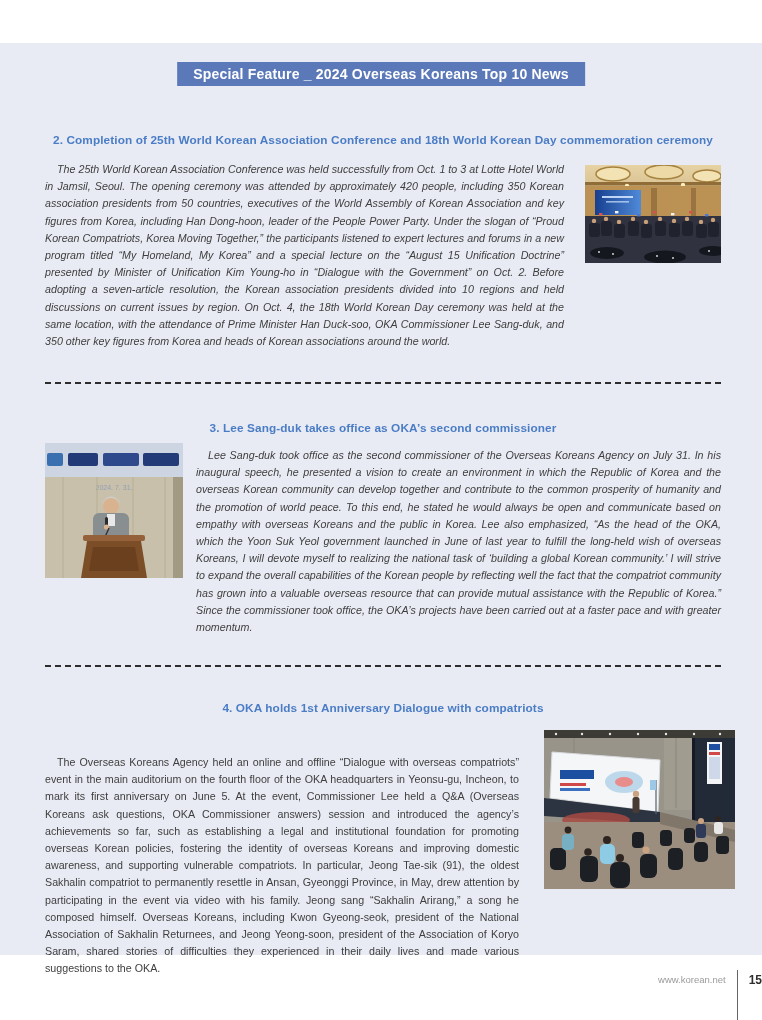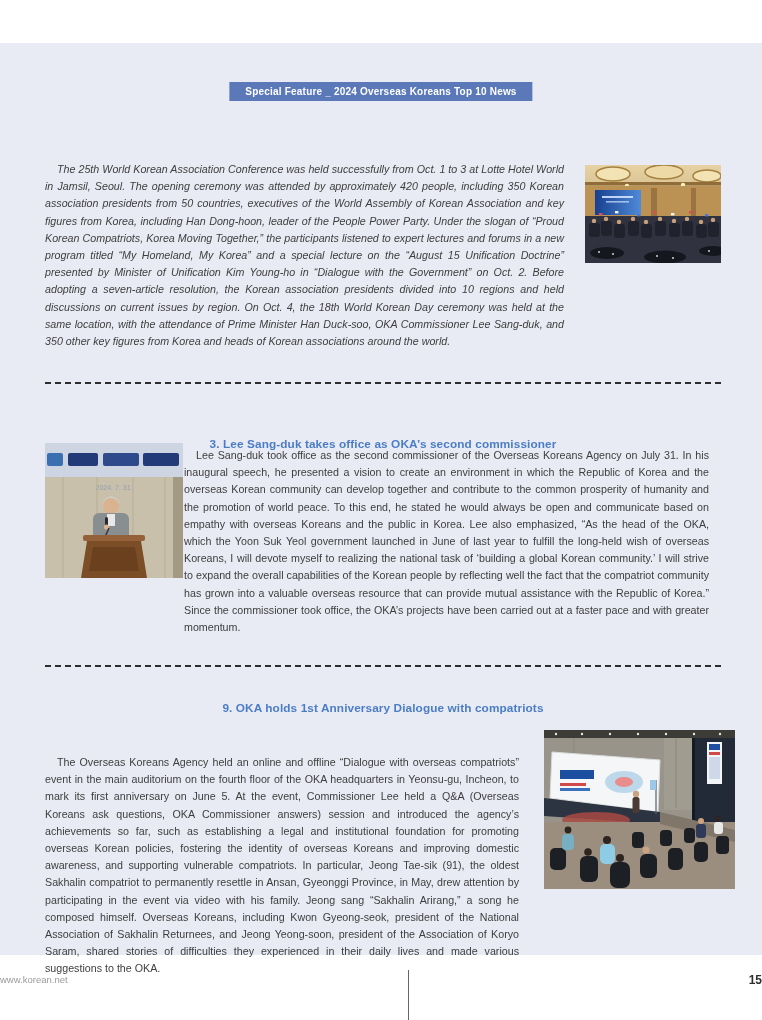"Special Feature _ 2024 Overseas" .banner { font-size: 10px -> 14px; margin-top: 20px -> none }
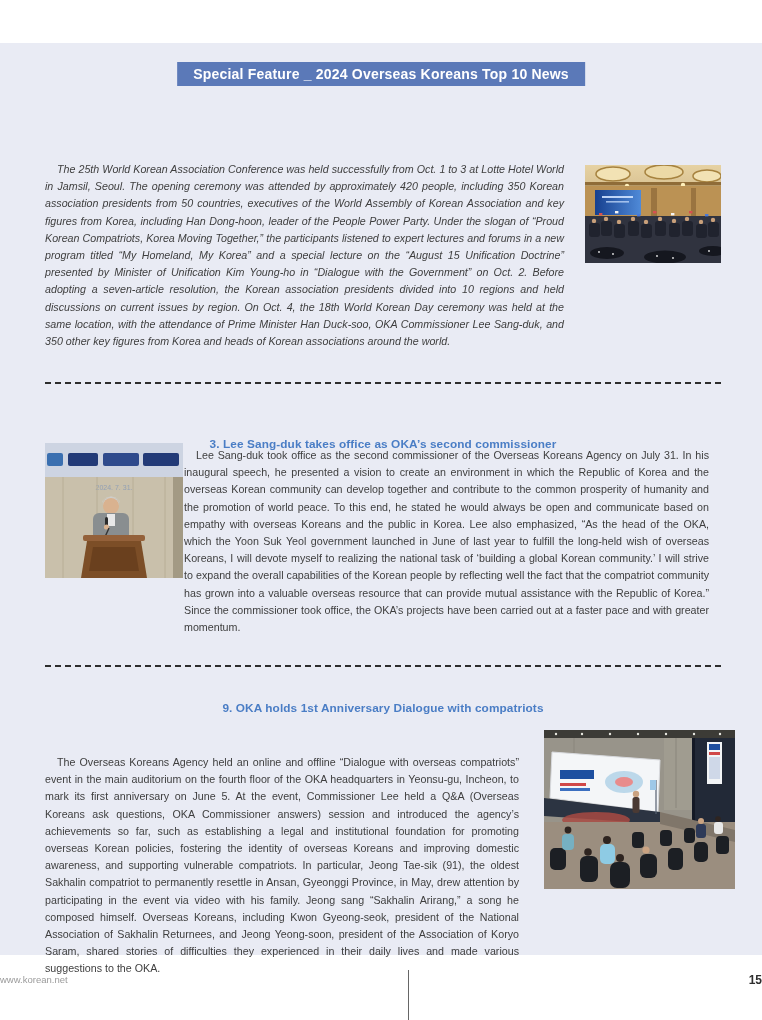"2. Completion of 25th World" div.sec-title { html: none -> <div>2. Completion of 25th World Korean Association Conference and 18th World Korean Day commemoration ceremony</div> }
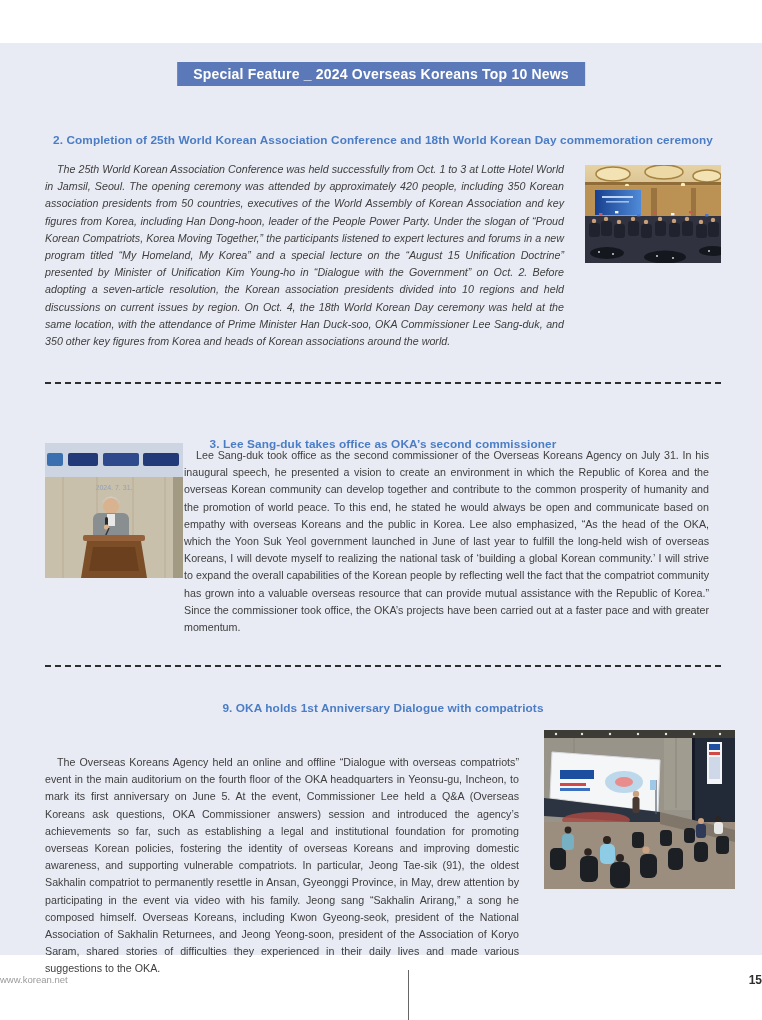"3. Lee Sang-duk takes office" #s3-title { top: 437px -> 421px }
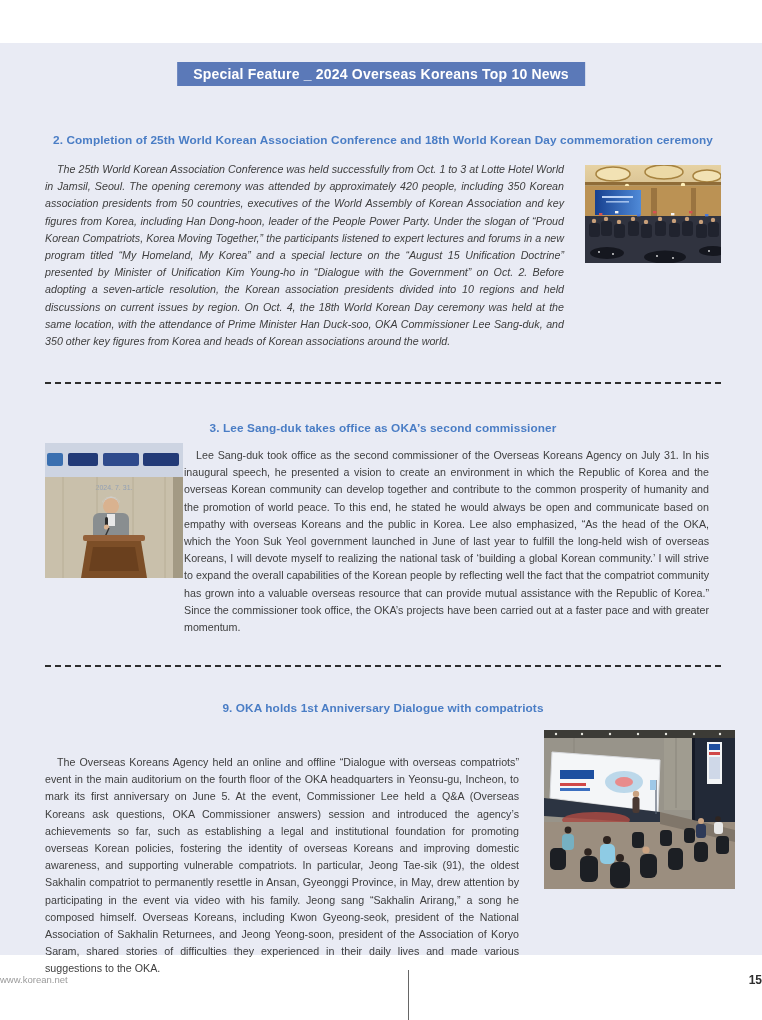"Lee Sang-duk took office as" #s3-body { font-style: none -> italic; left: 184px -> 196px }
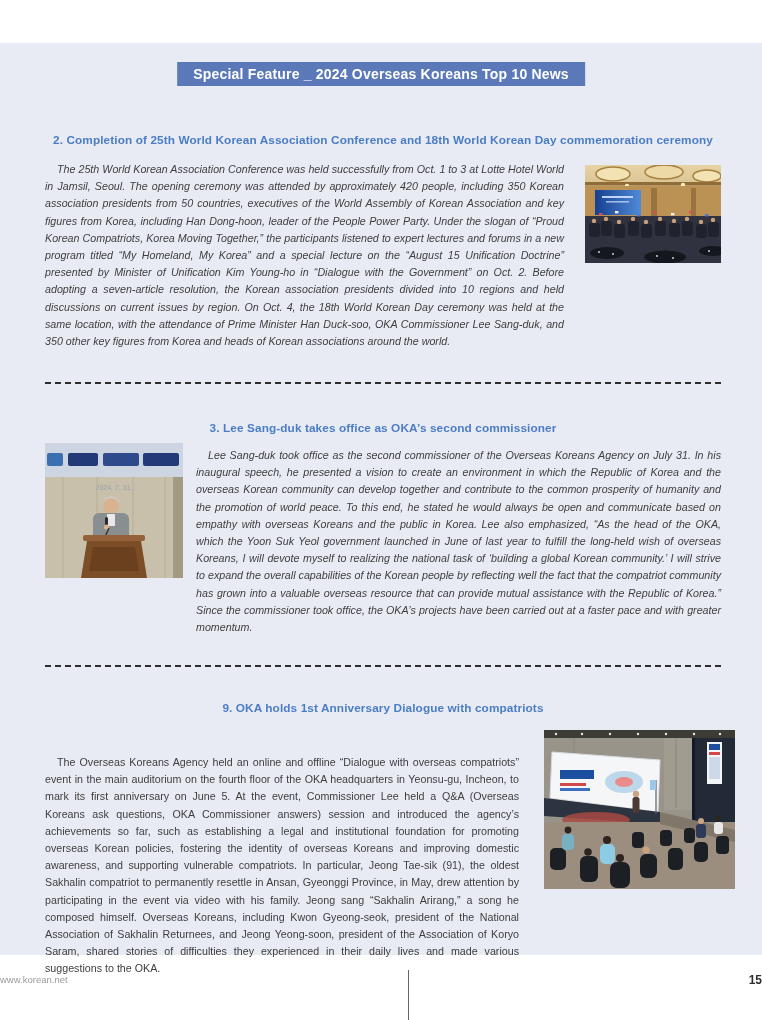"9. OKA holds 1st Anniversary" div.sec-title { text: 9 -> 4 }
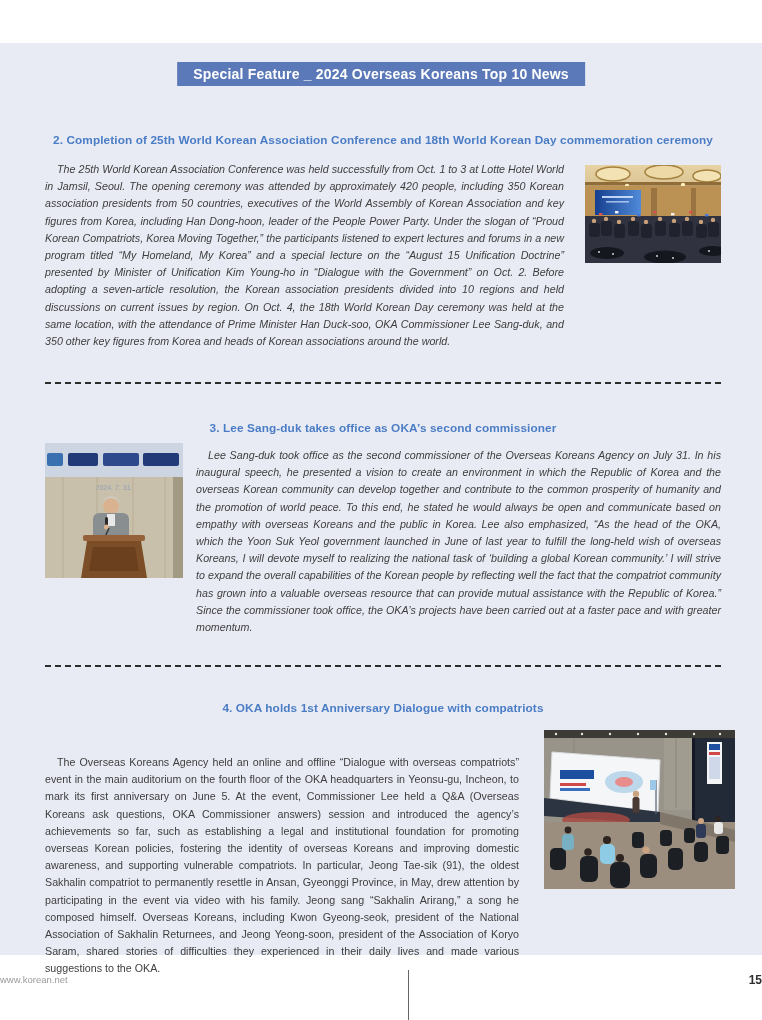"www.korean.net" .footer { justify-content: space-between -> flex-end }
